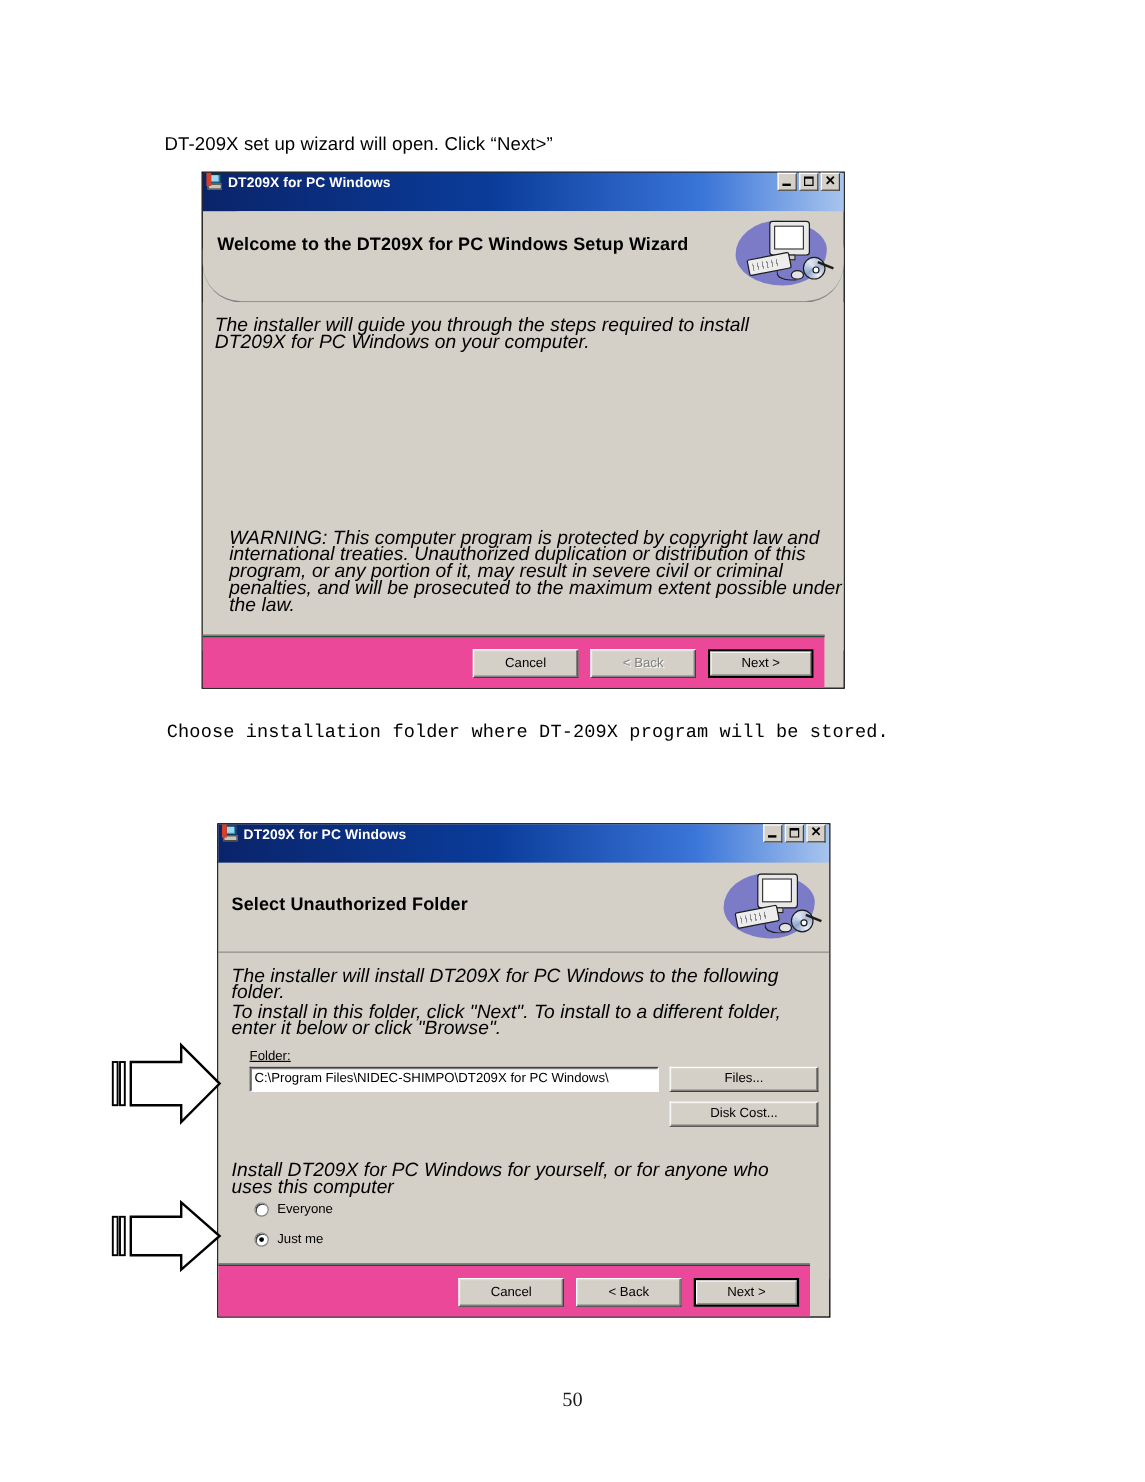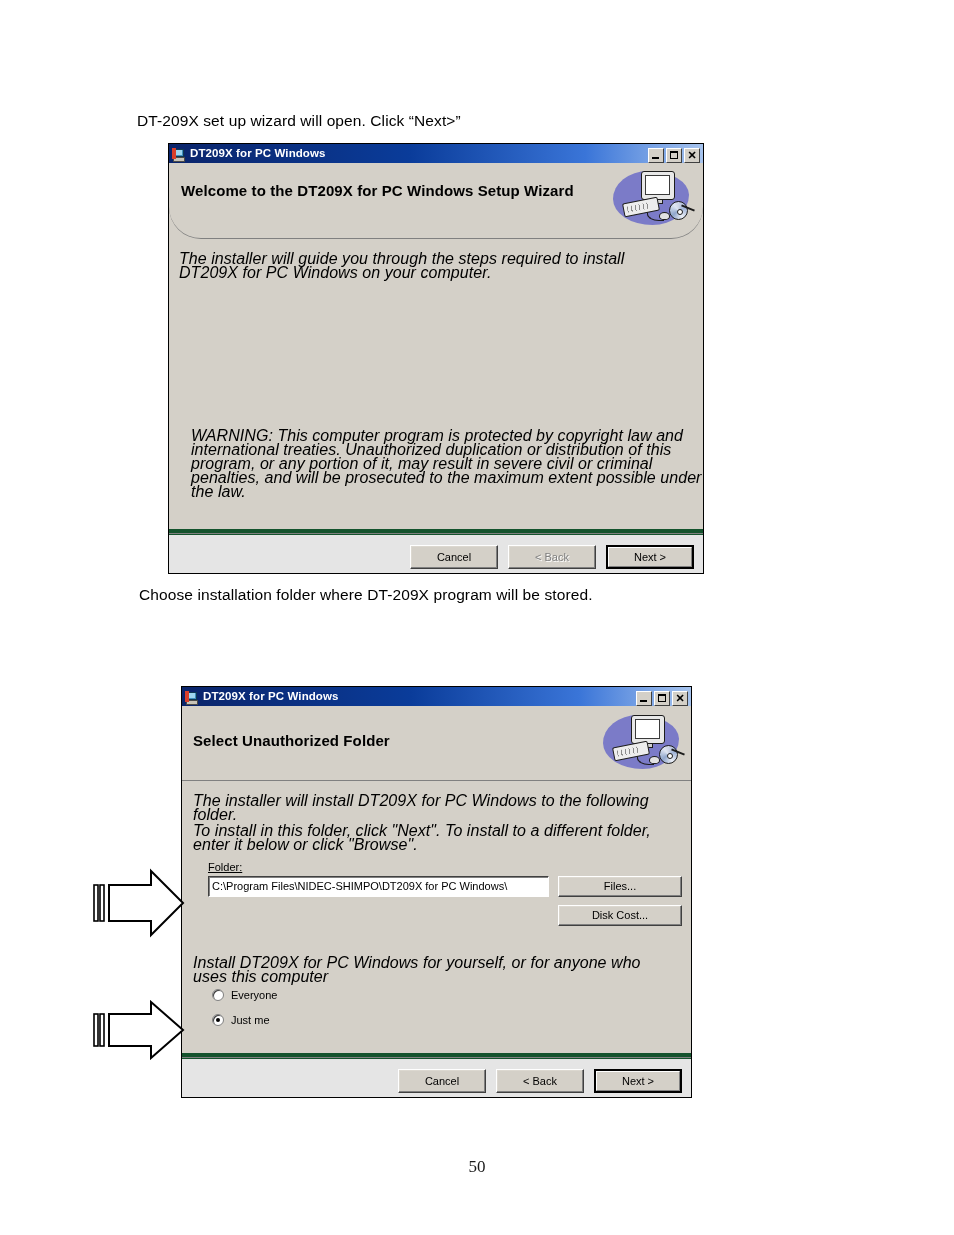"DT209X for PC Windows" .titlebar { align-items: flex-end -> flex-start; height: 19px -> 32px }
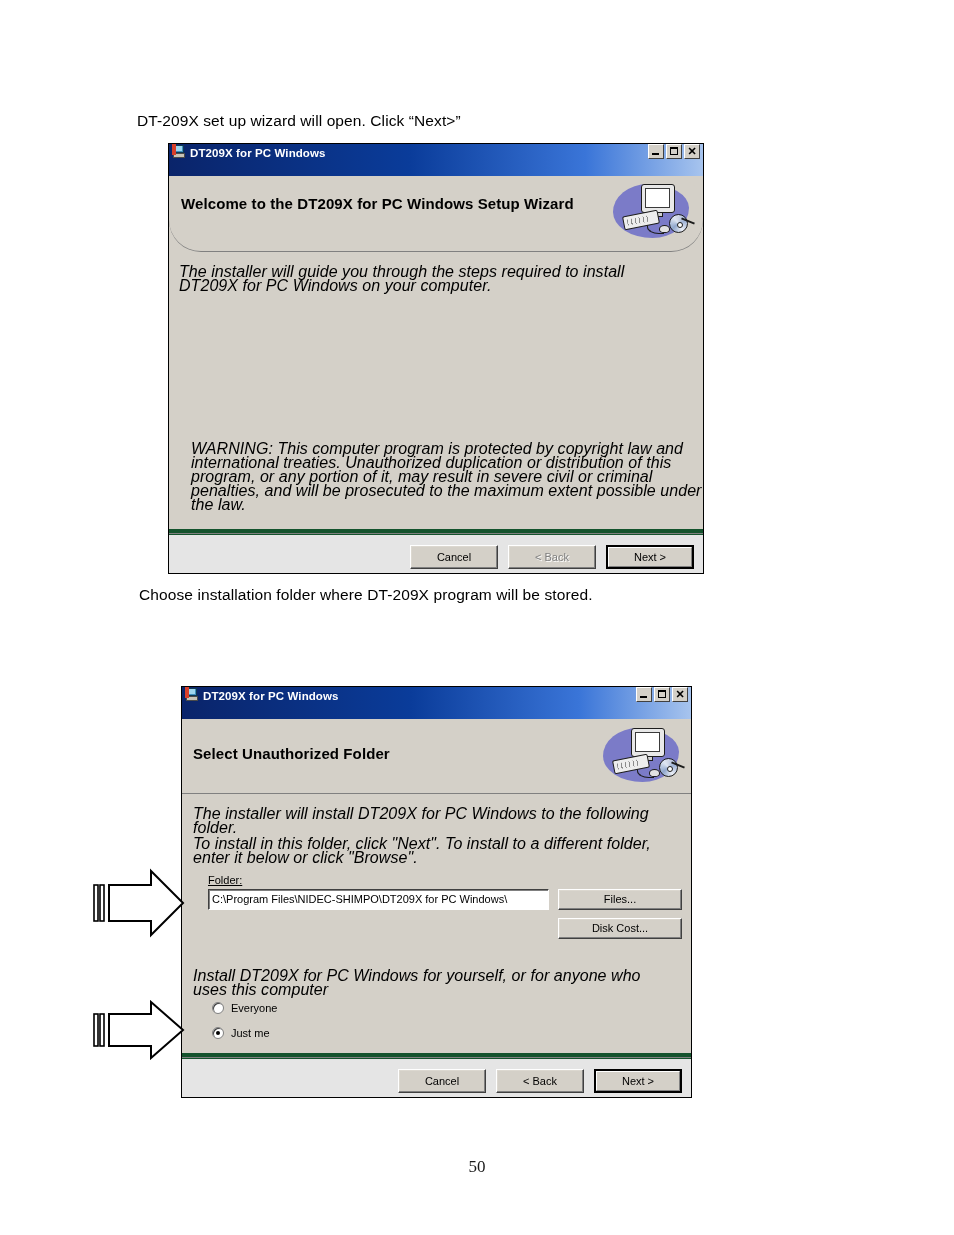"Cancel" .footer { background: #e5e5e5 -> #ec4899; border-top: 6px solid #14532d -> 2px solid #14532d; right: 0 -> 16px }
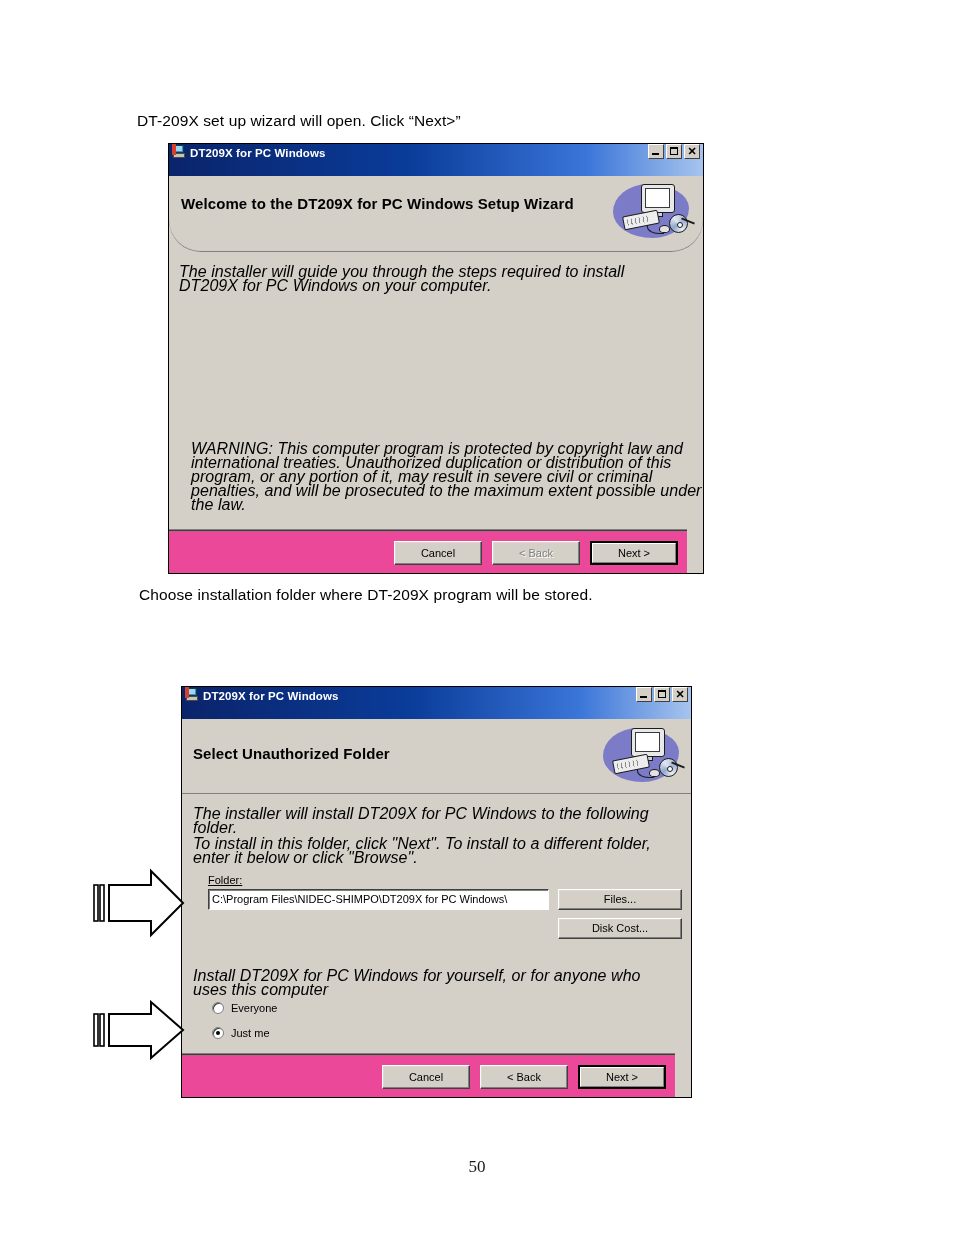"Choose installation folder where DT-209X" #intro-line-2 { font-family: none -> Liberation Mono, monospace; top: 586px -> 601px }
